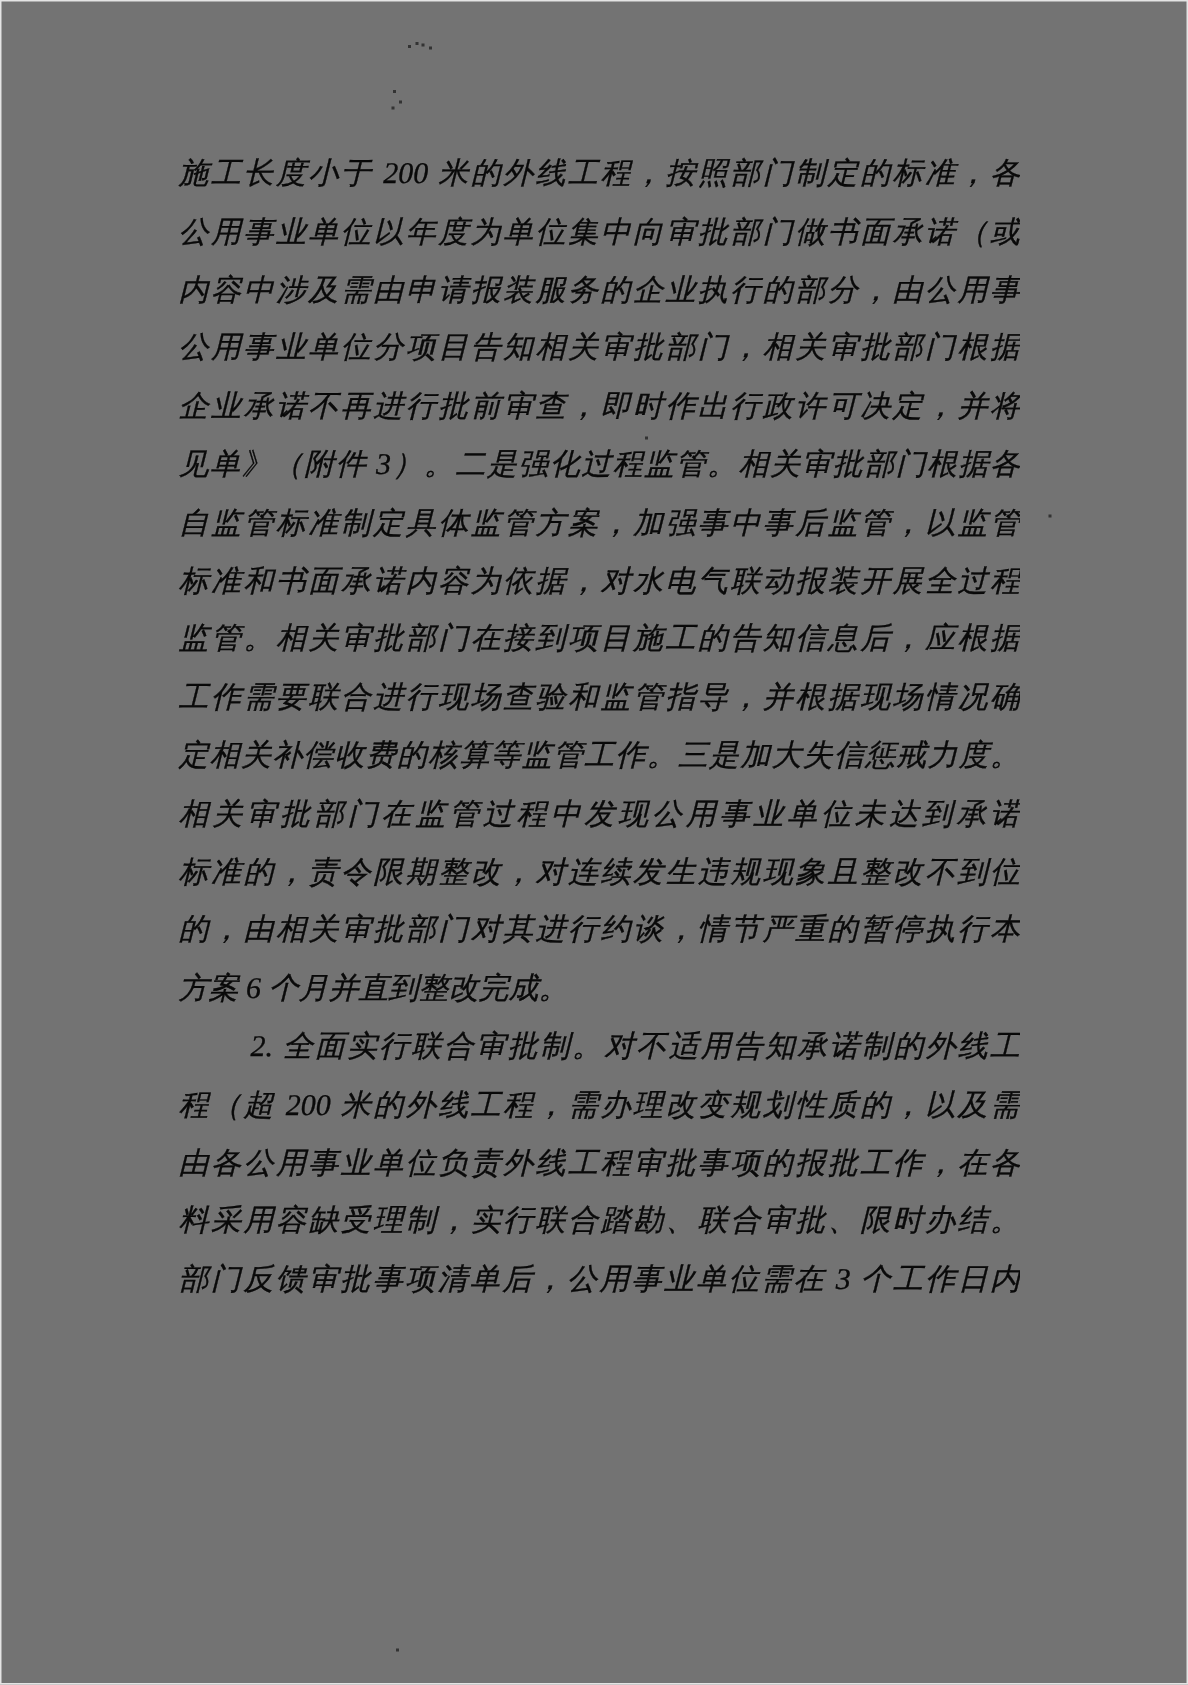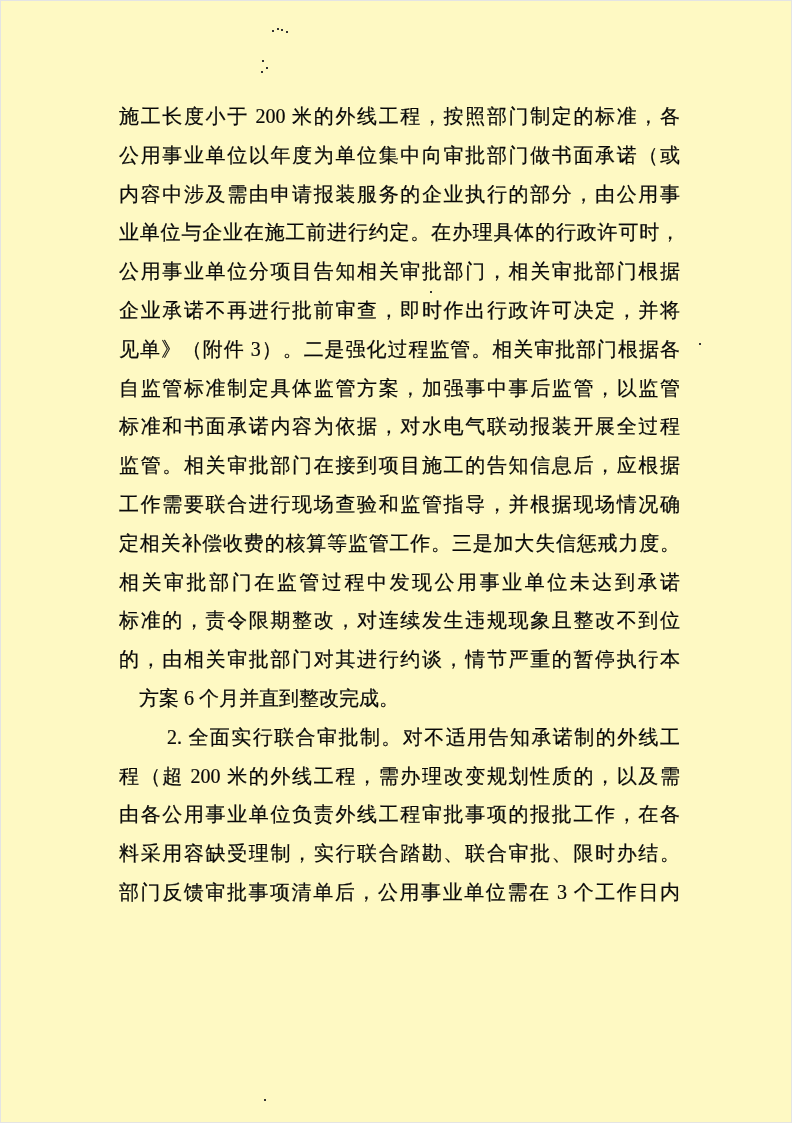"施工长度小于 200 米的外线工程，按照部门制定的标准，各" .page { background: #fef9c3 -> #737373; font-style: none -> italic }
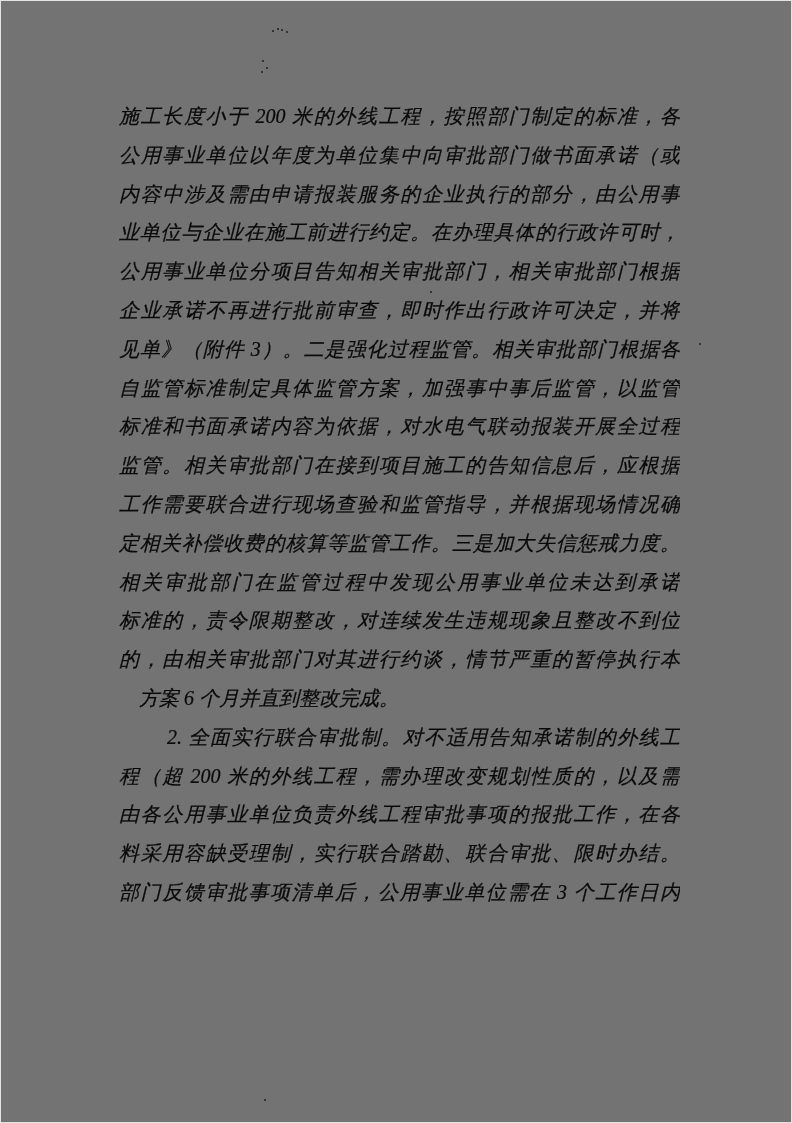"业单位与企业在施工前进行约定。在办理具体的行政许可时，" div.line { html: <div>业单位与企业在施工前进行约定。在办理具体的行政许可时，</div> -> none }
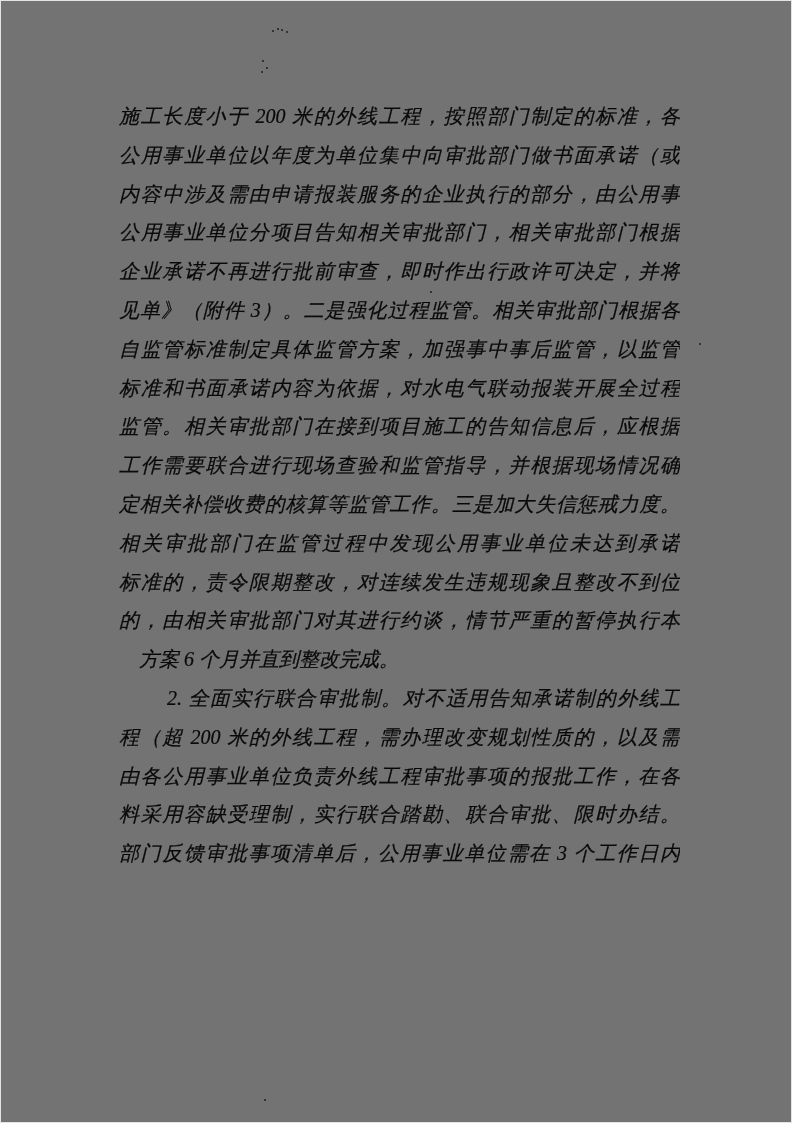"方案 6 个月并直到整改完成。" .line.short { margin-left: 20px -> none }
